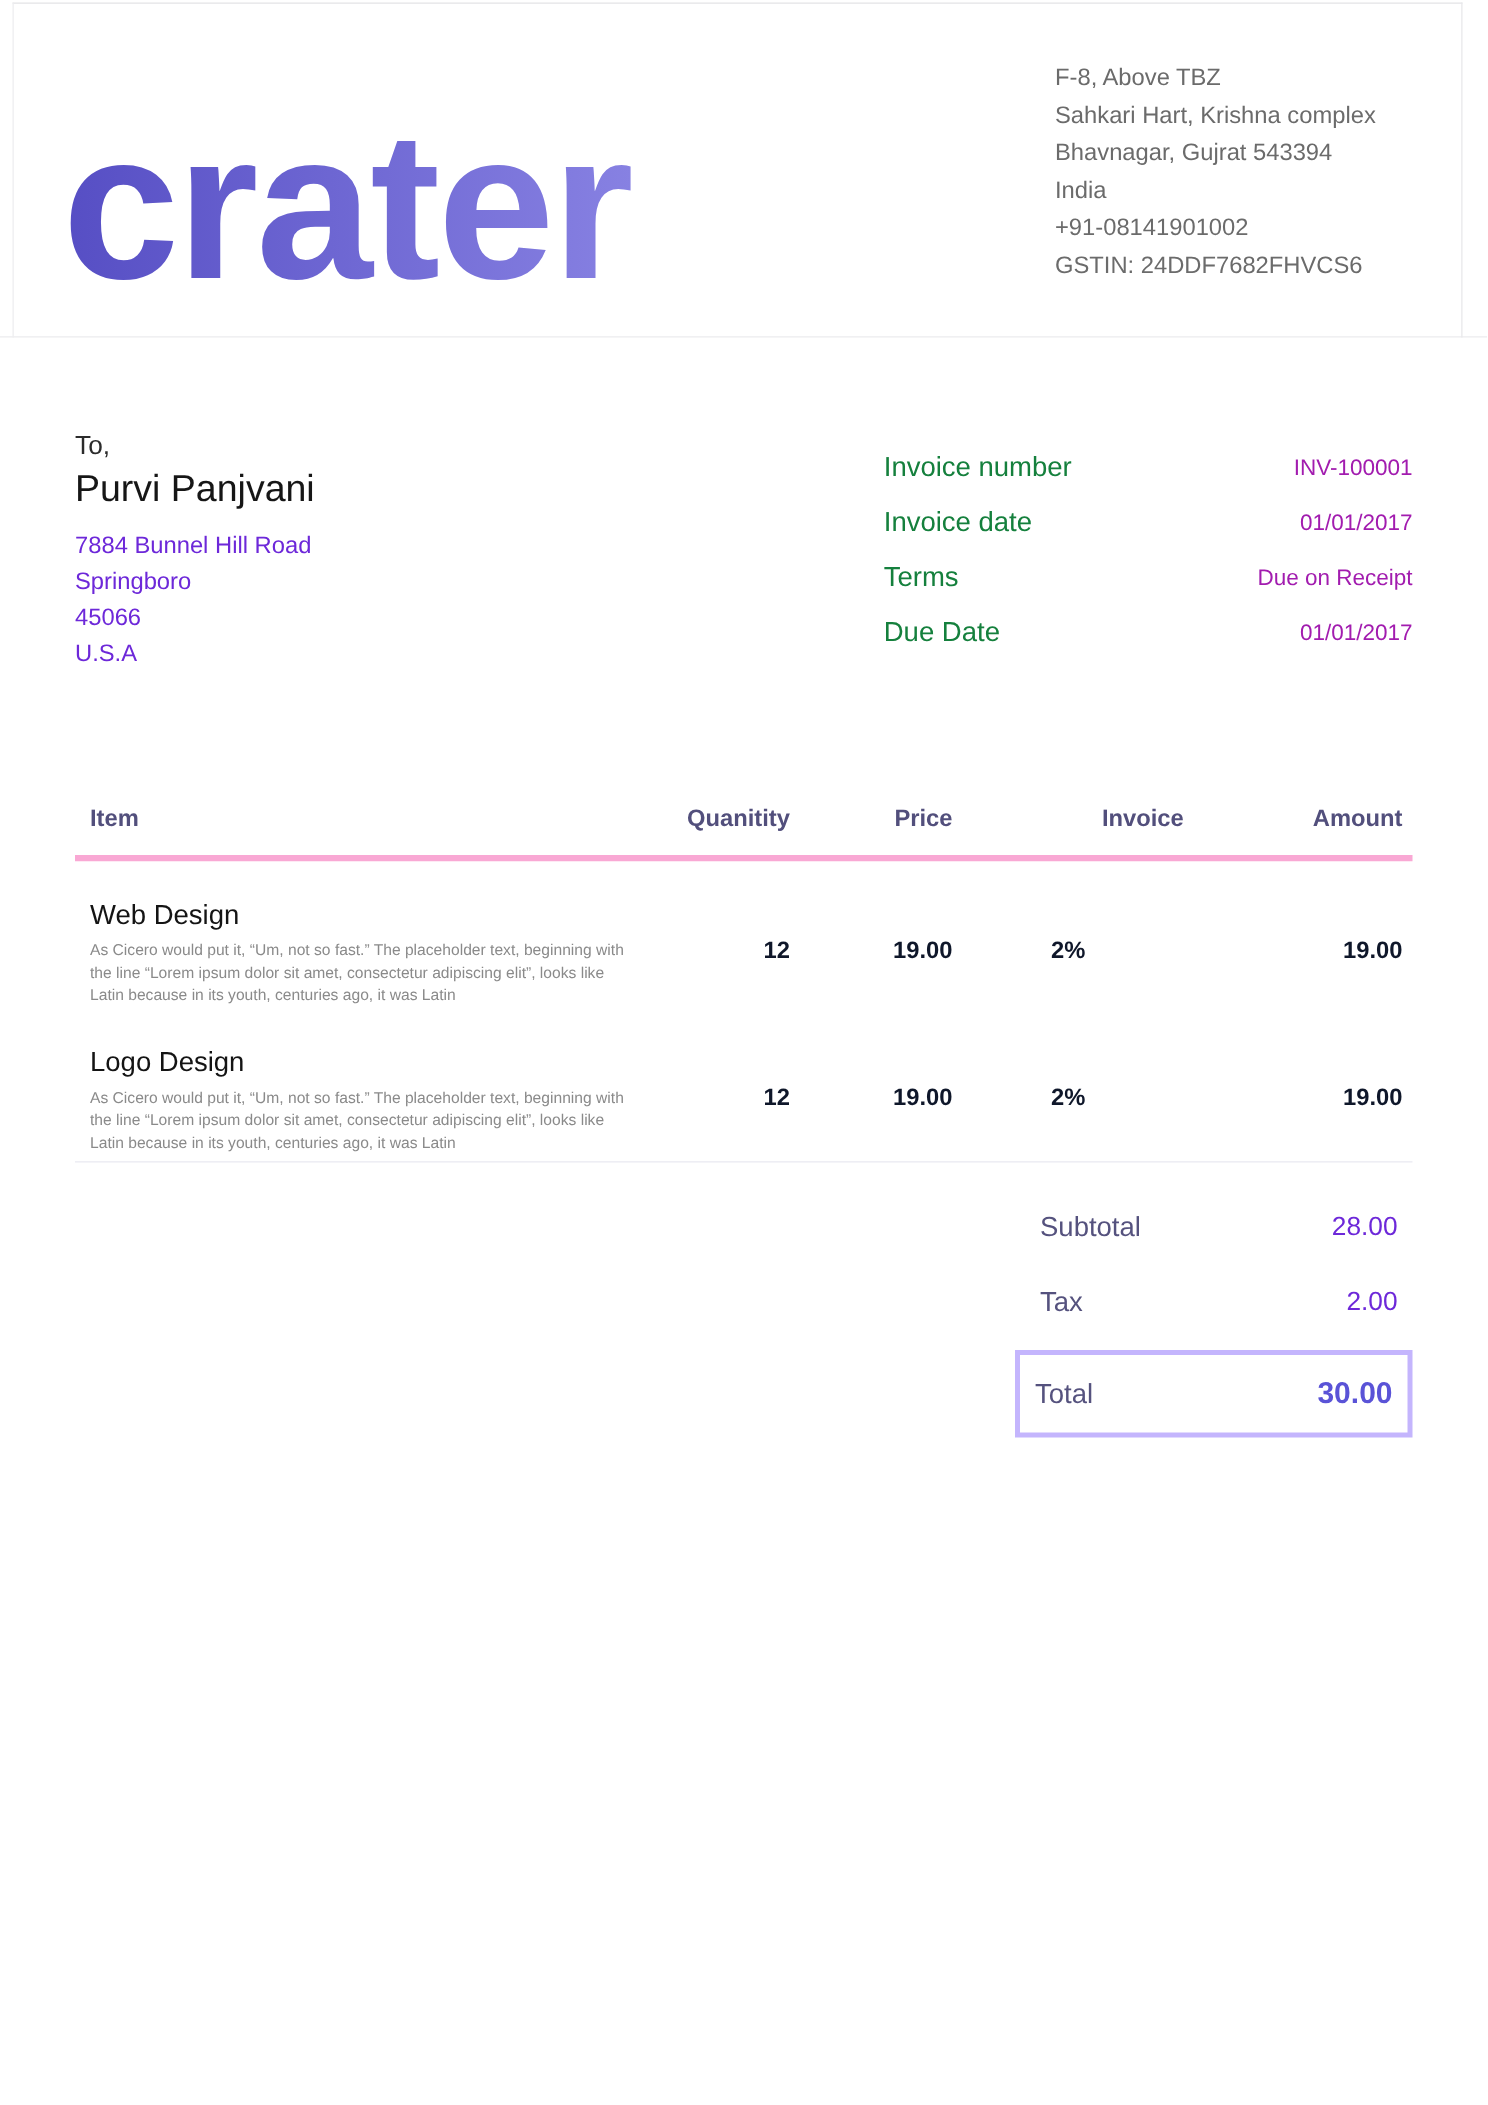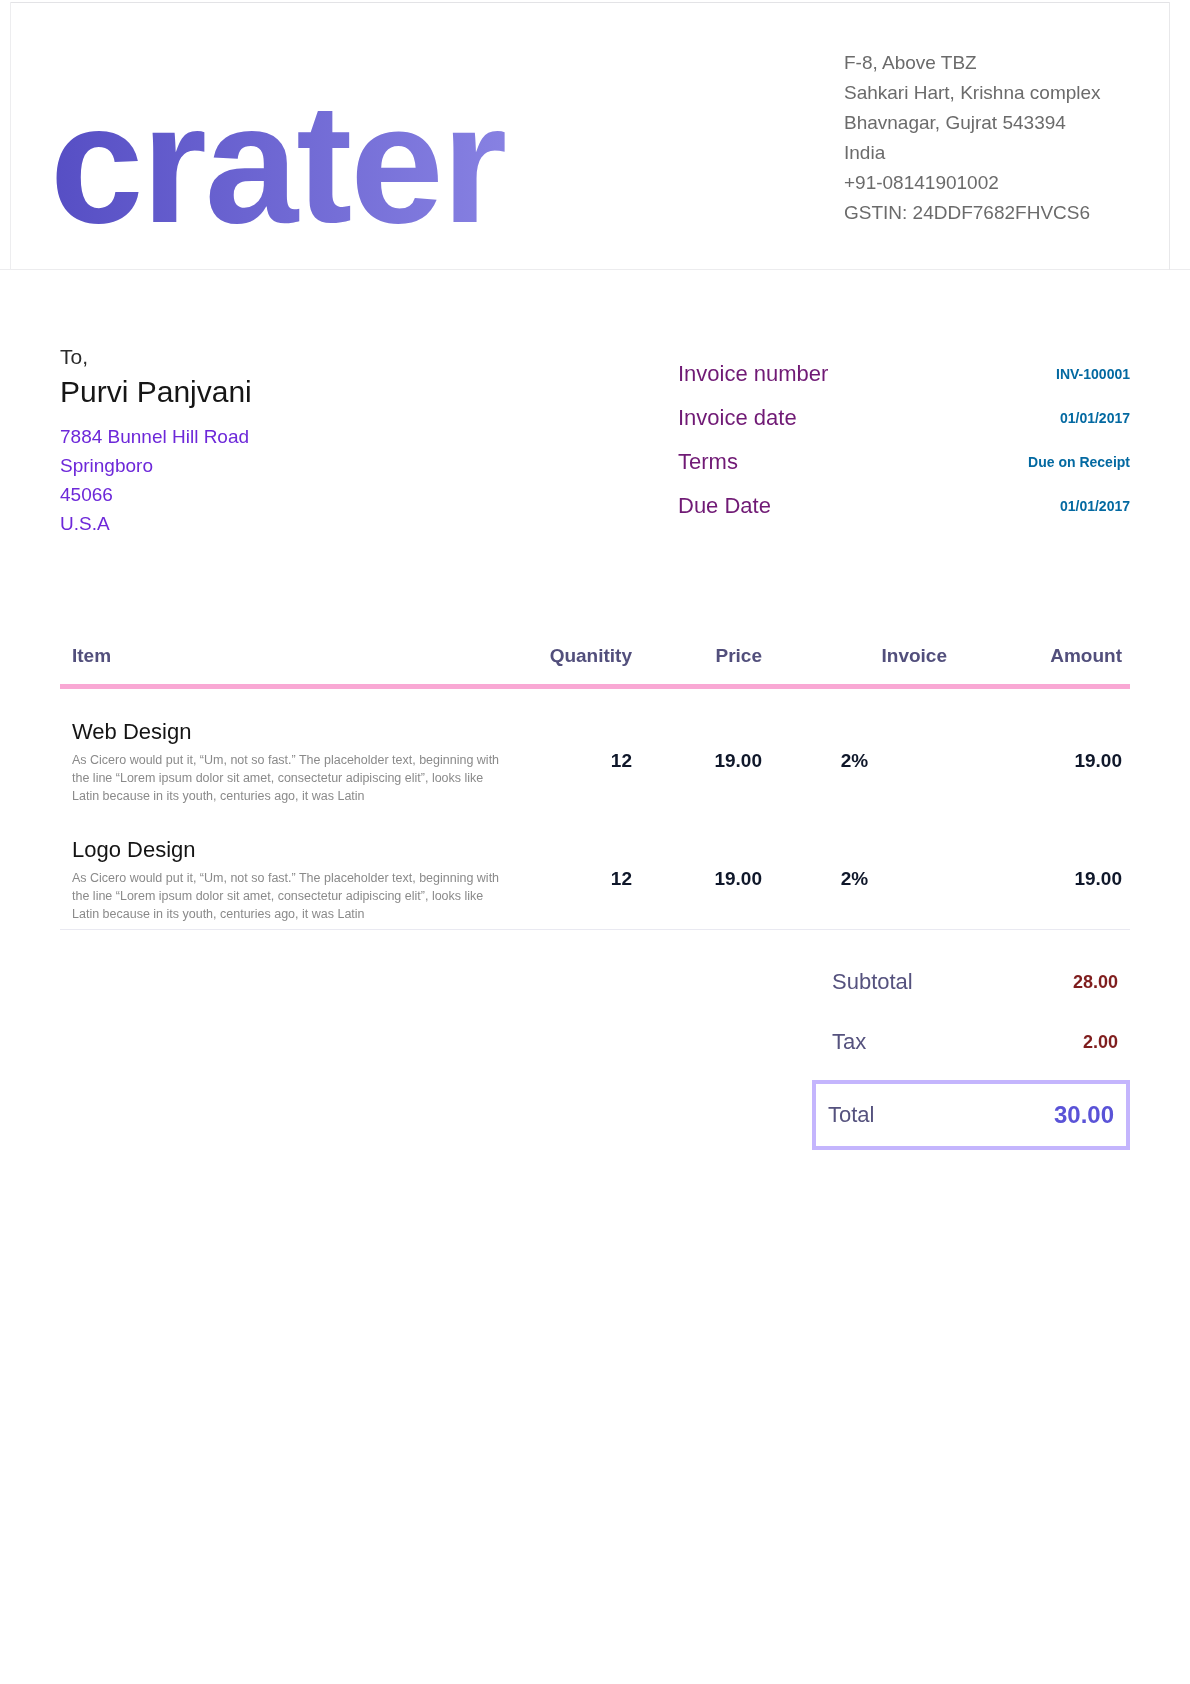"Invoice number" .meta-label { color: #701a75 -> #15803d; margin-left: none -> 29px }
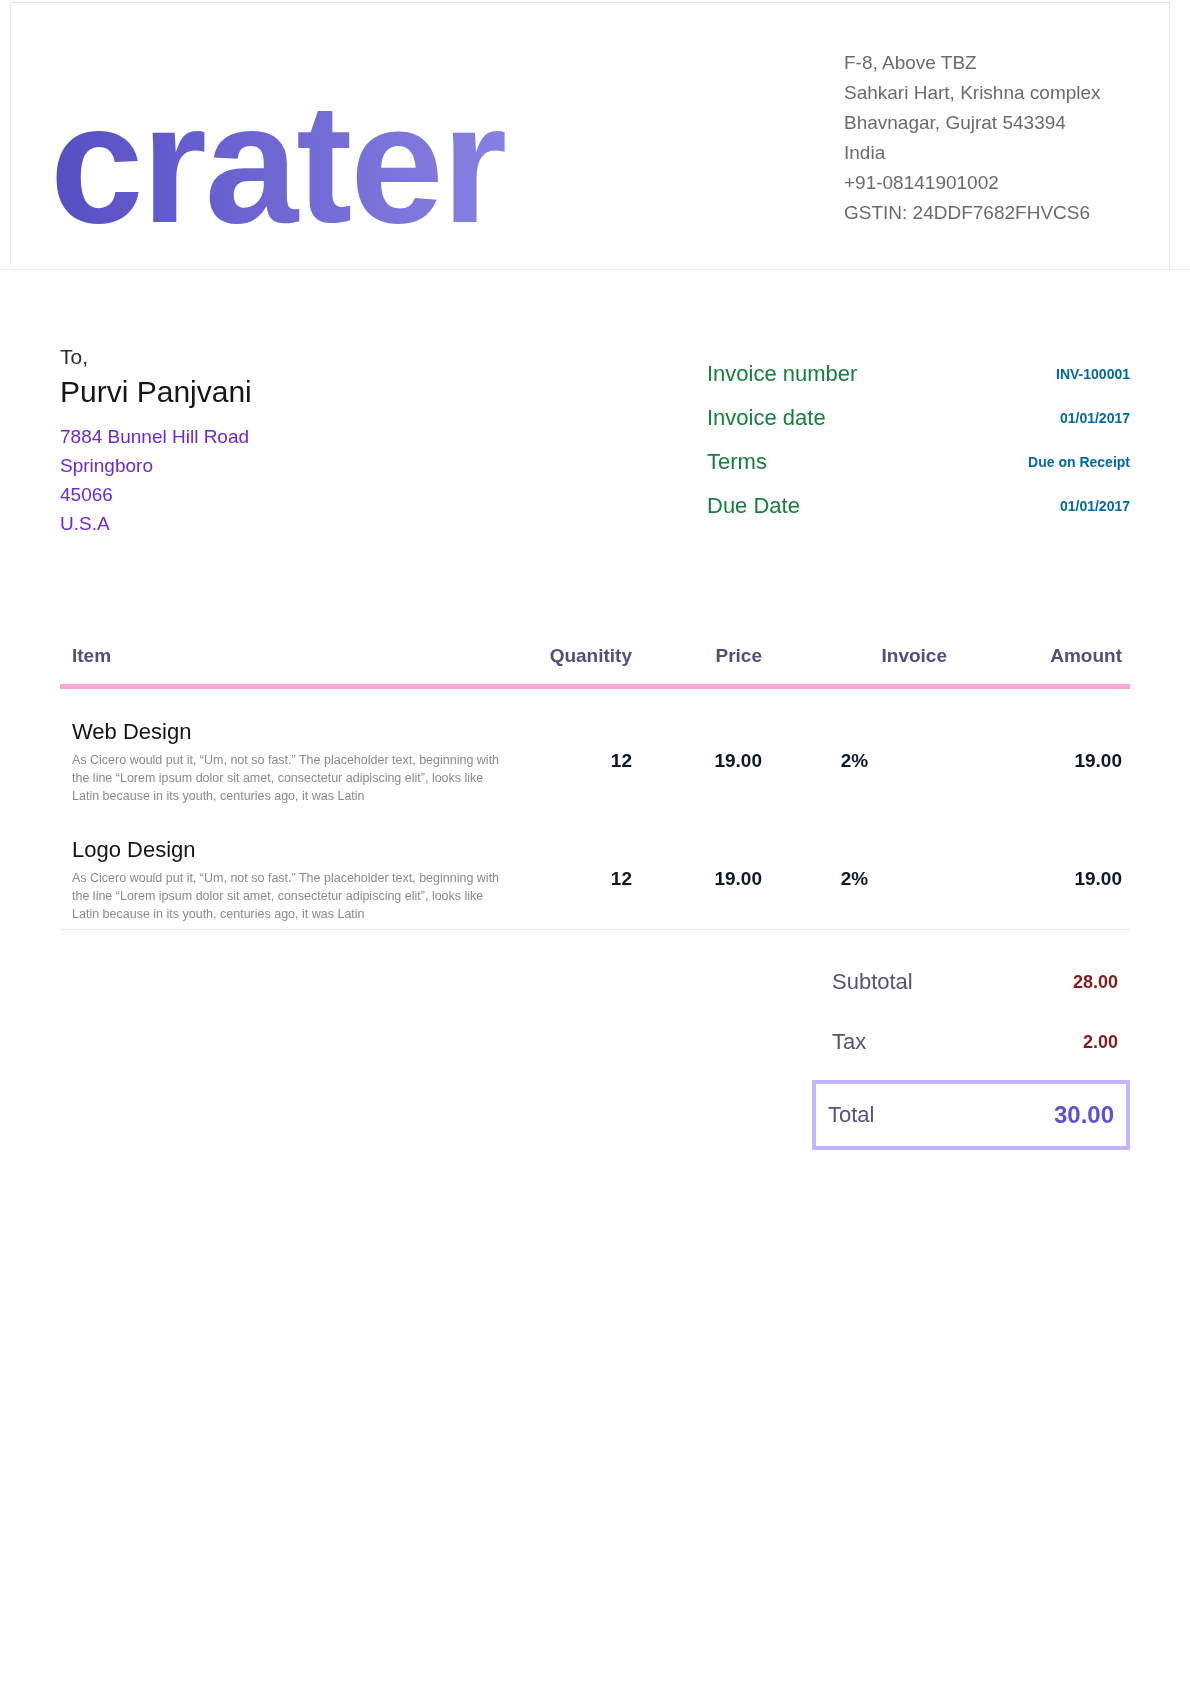"INV-100001" .meta-value { color: #0369a1 -> #a21caf; font-size: 14px -> 18px; font-weight: 700 -> 400 }
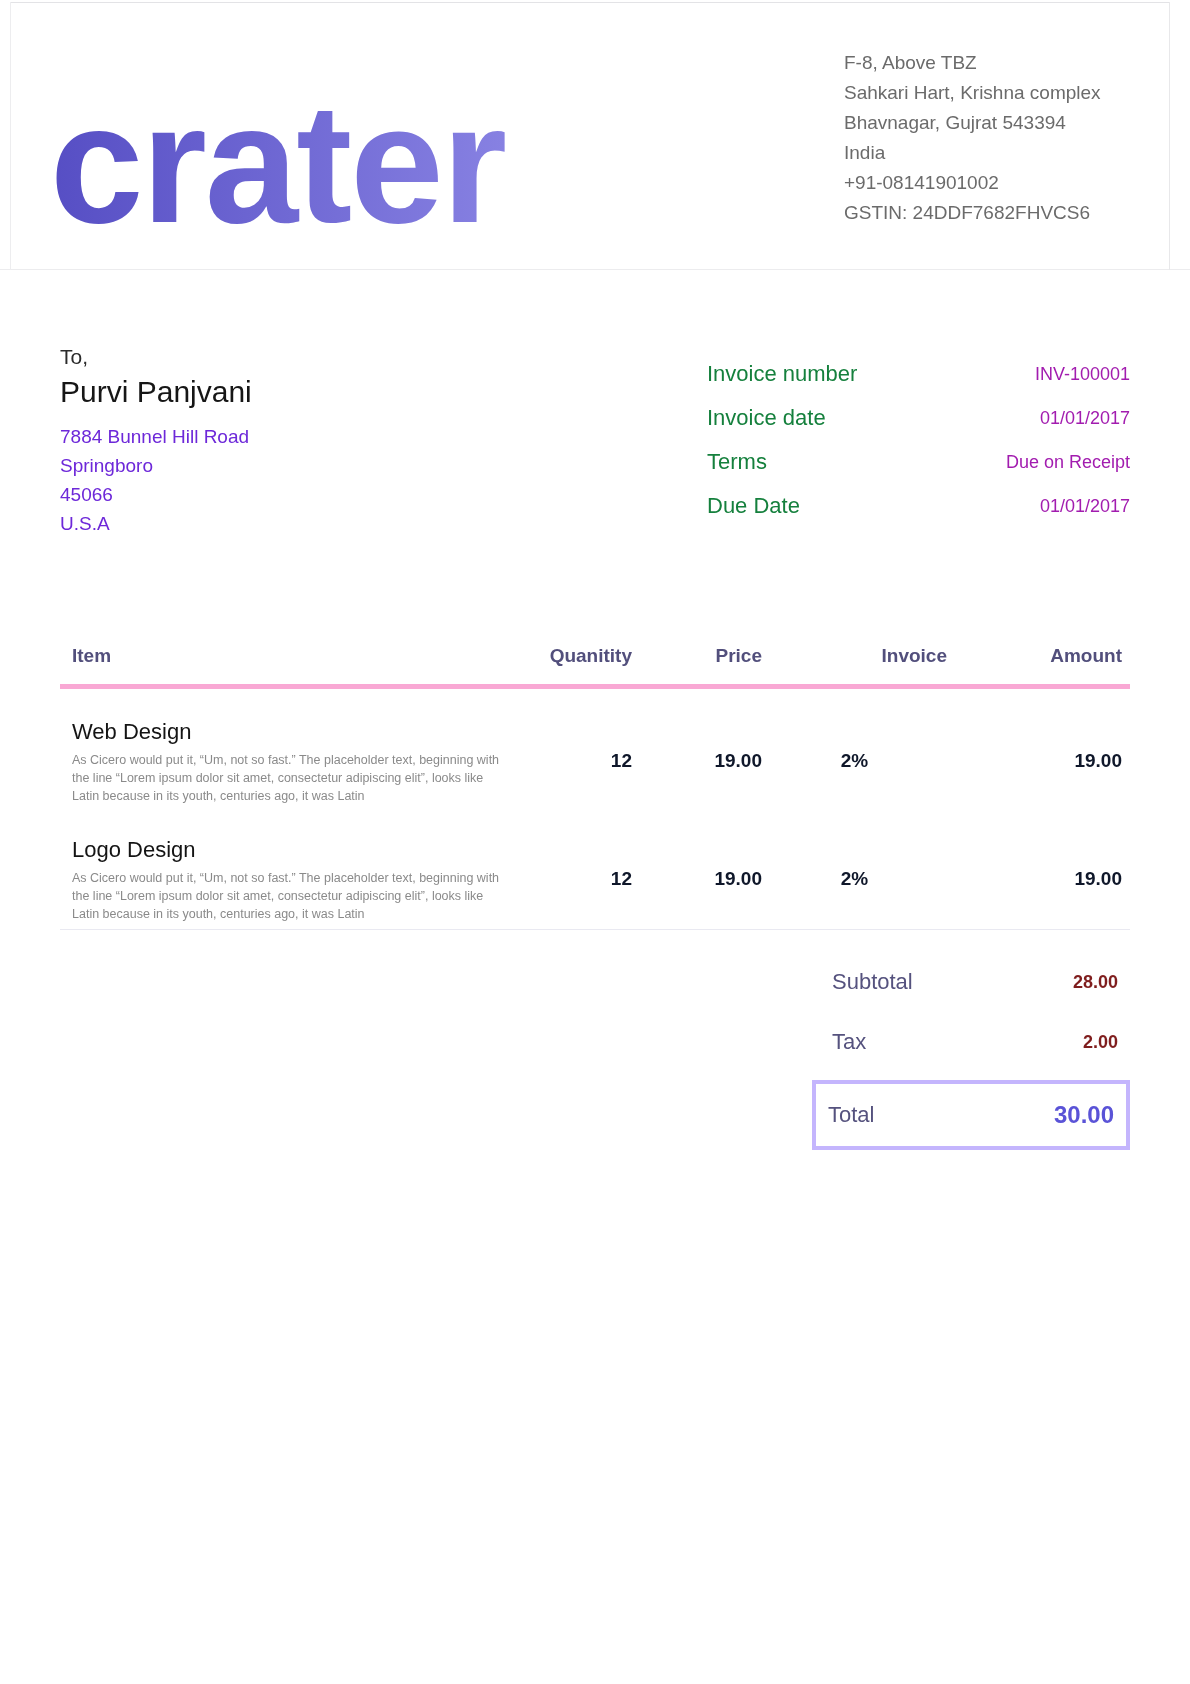"28.00" .totals-value { color: #7f1d1d -> #6d28d9; font-size: 18px -> 21px; font-weight: 700 -> 400 }
